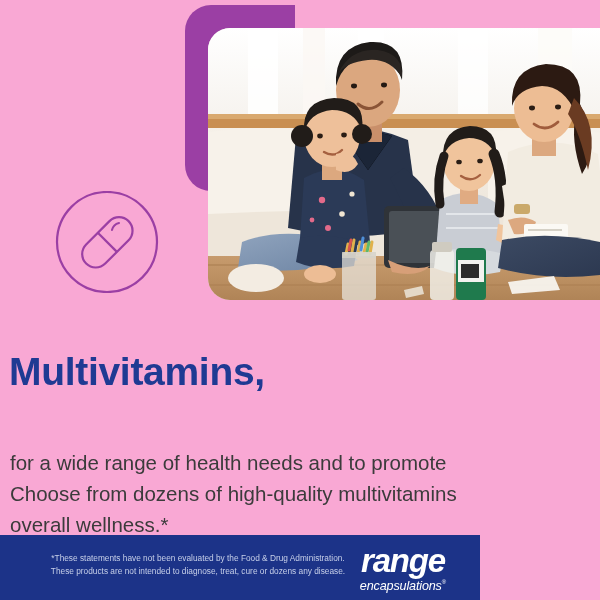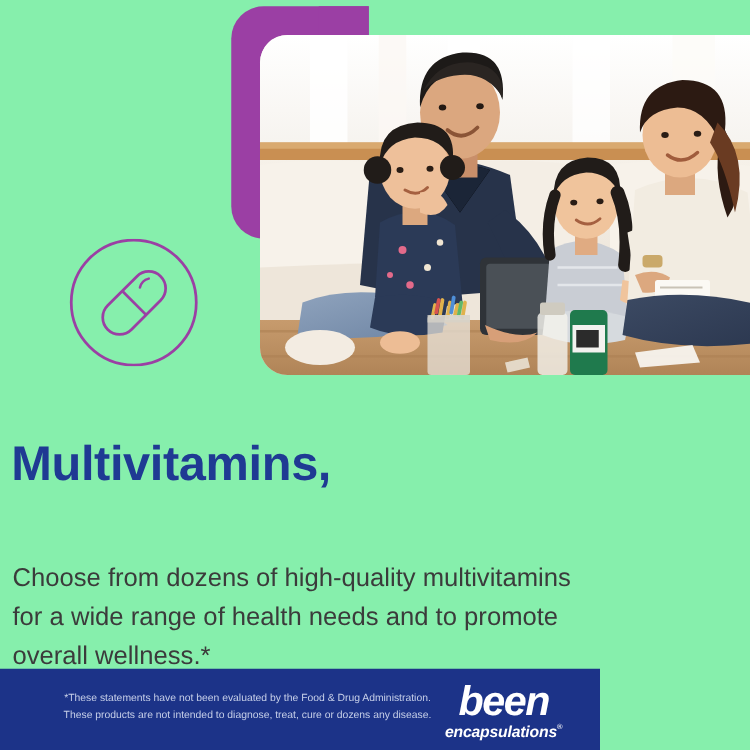"Multivitamins," .page { background: #86efac -> #f9a8d4 }
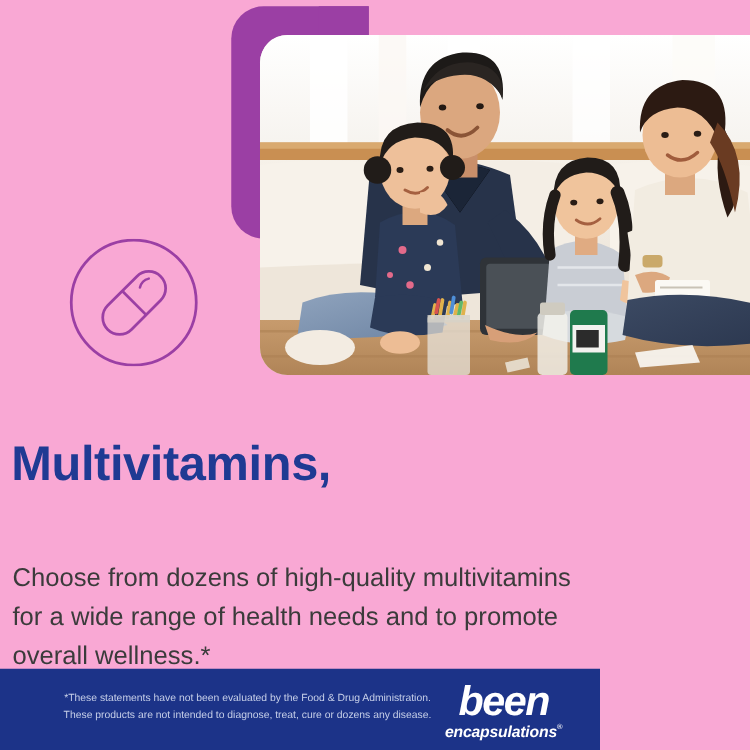"Choose from dozens of high-quality" span.line { order: before "for a wide range of" -> after "for a wide range of" }
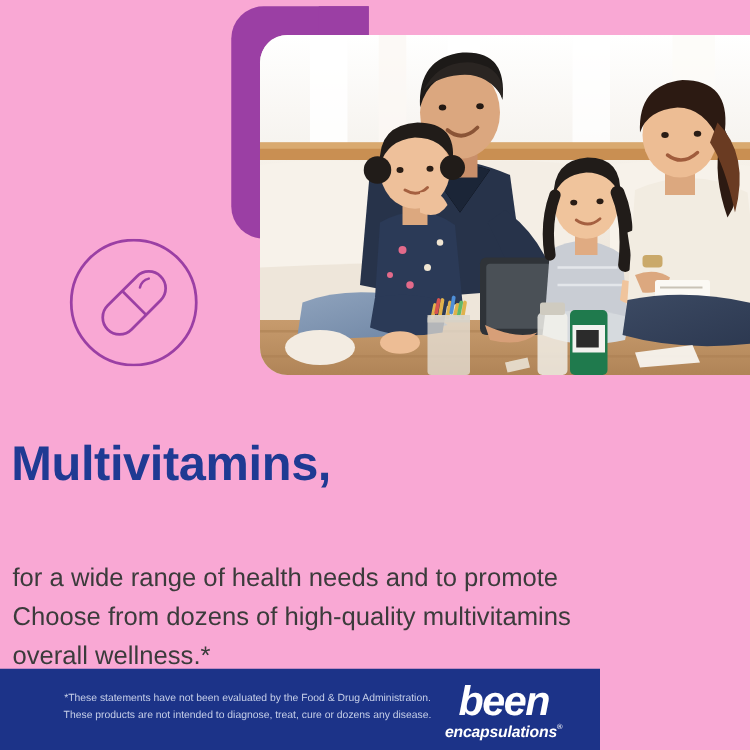"been" span.logo-word { text: been -> range }
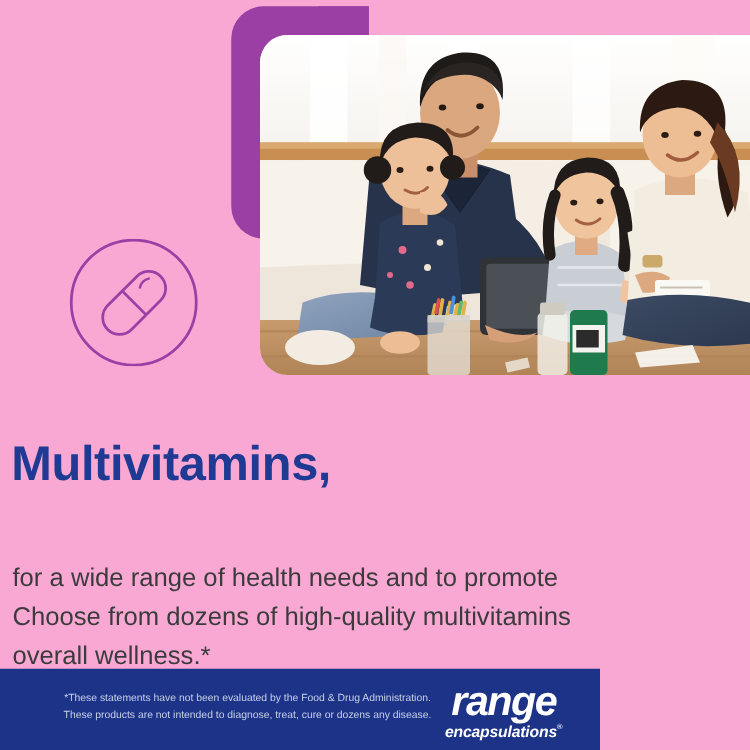"encapsulations" .logo-sub { font-weight: bold -> normal }
